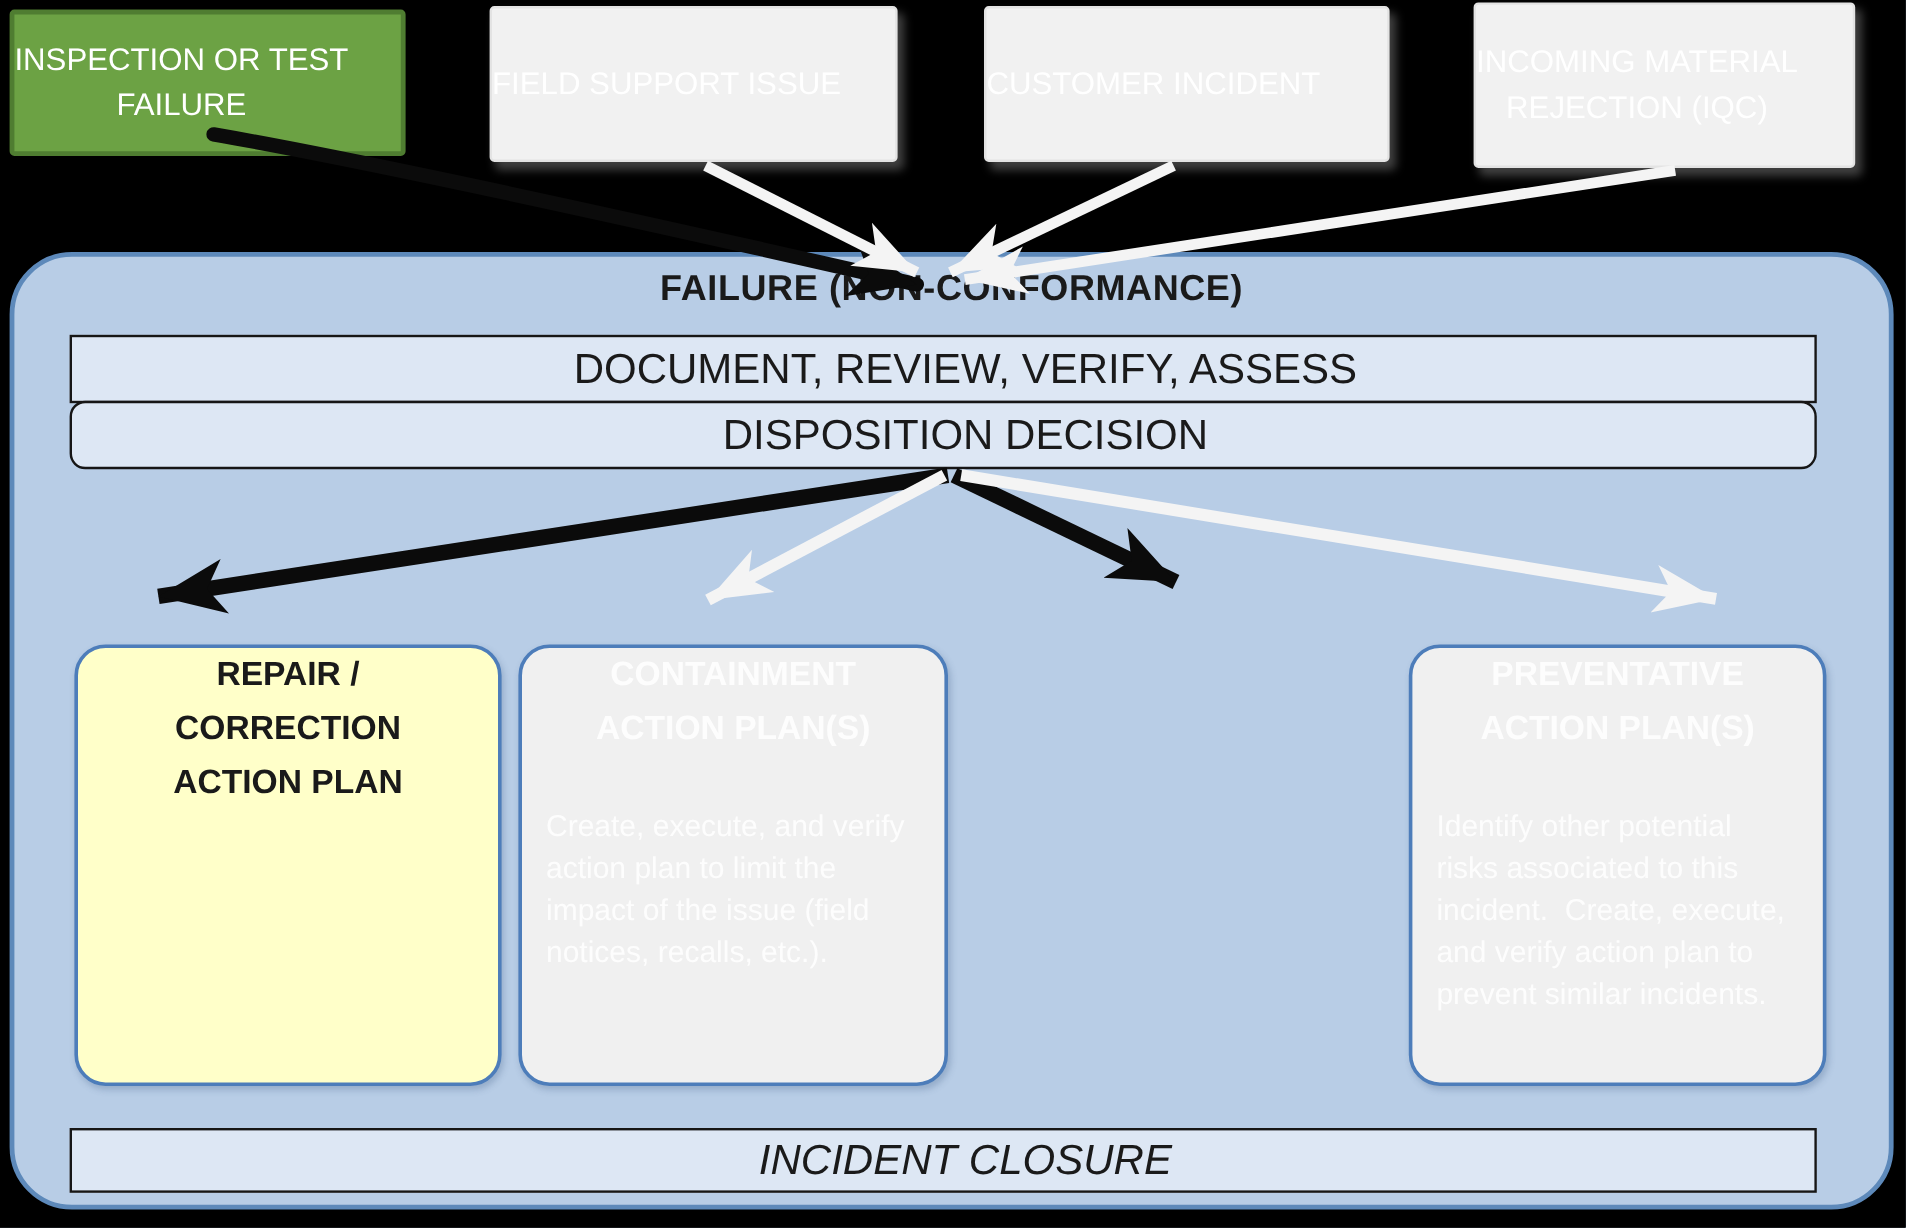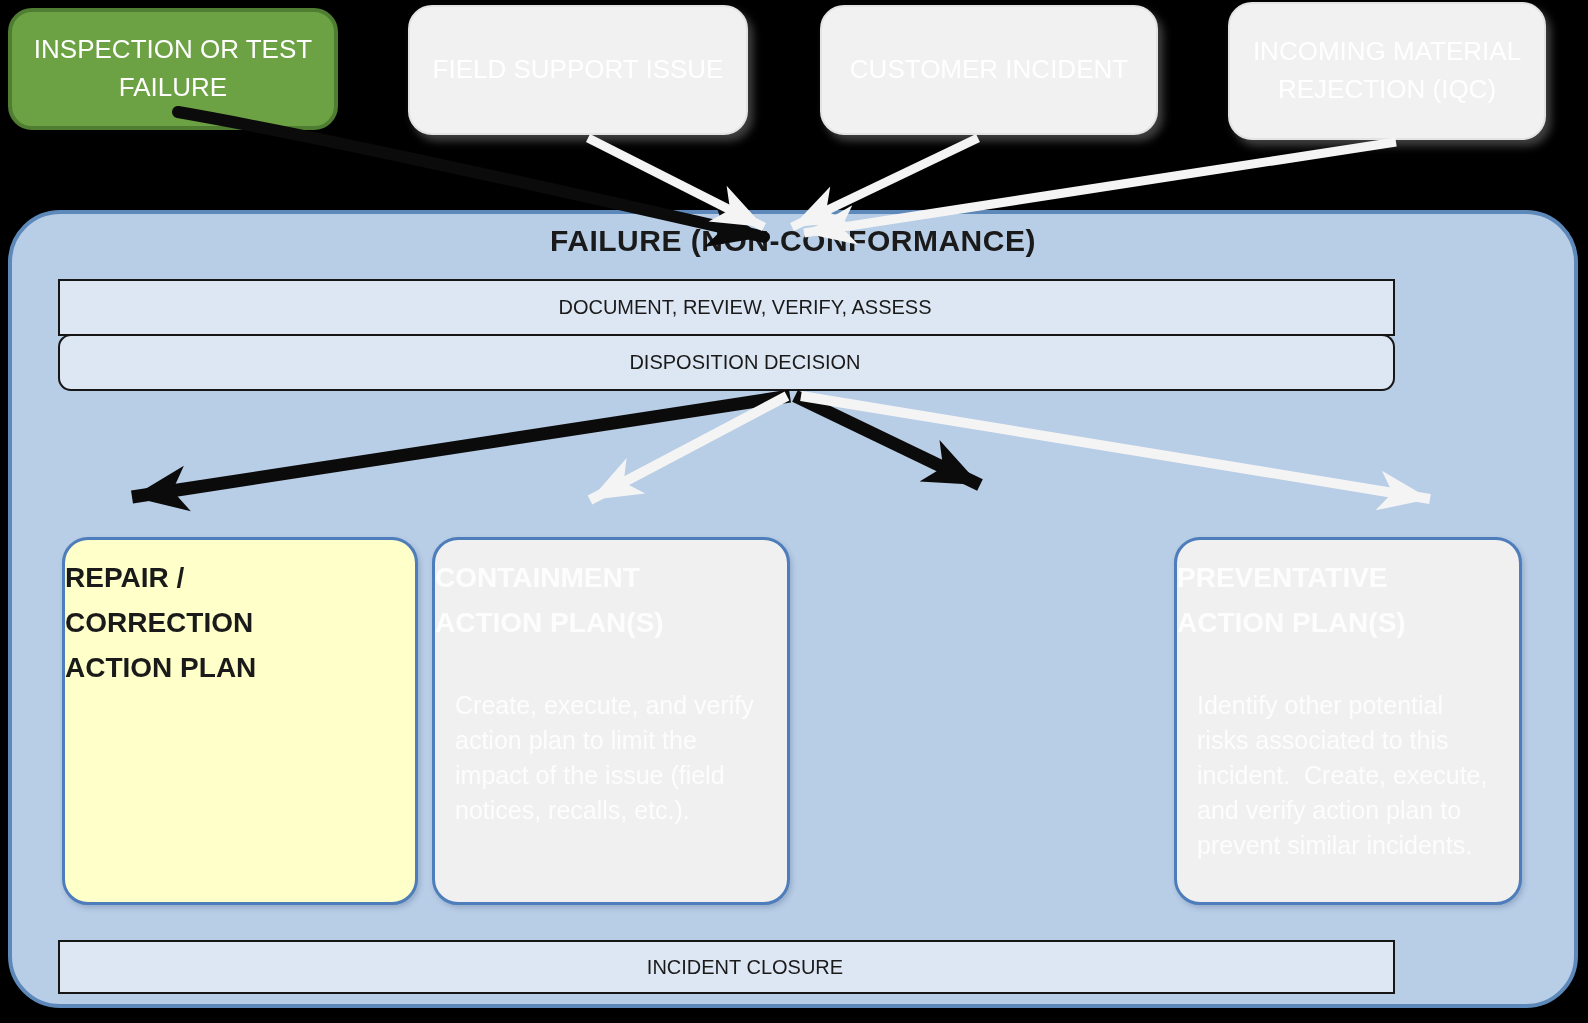"INSPECTION OR TEST" .src { border-radius: 24px -> 4px; justify-content: center -> flex-start }
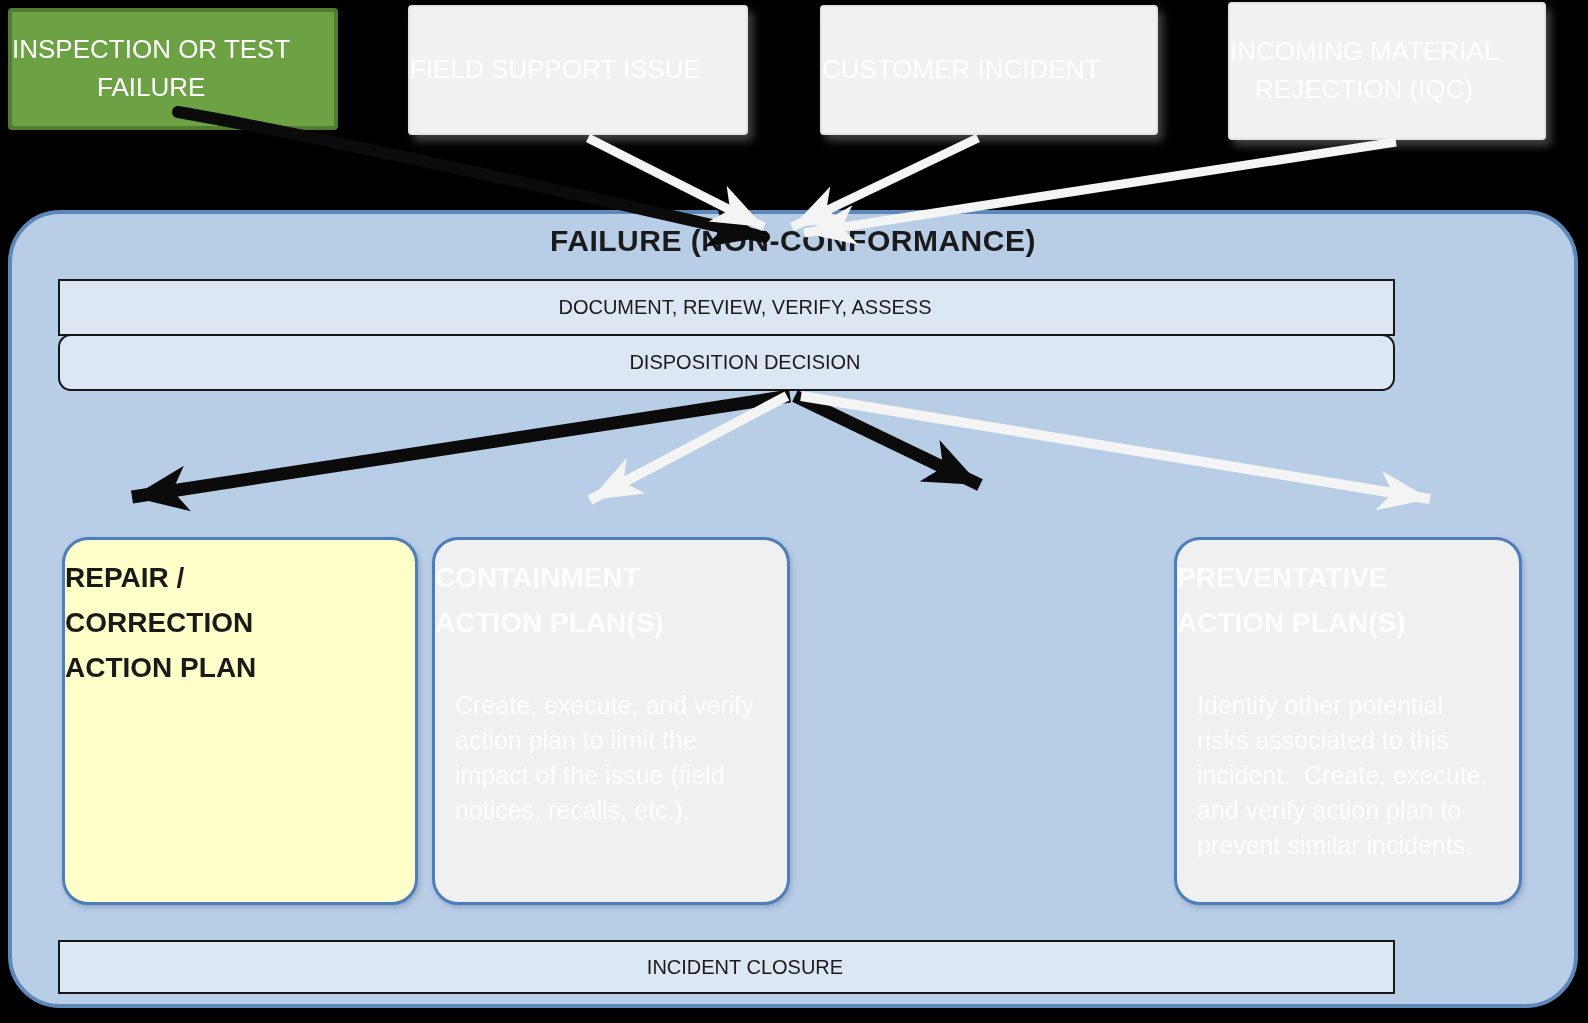"DOCUMENT, REVIEW, VERIFY, ASSESS" .bar { font-size: 20px -> 35px; width: 1337px -> 1456px }
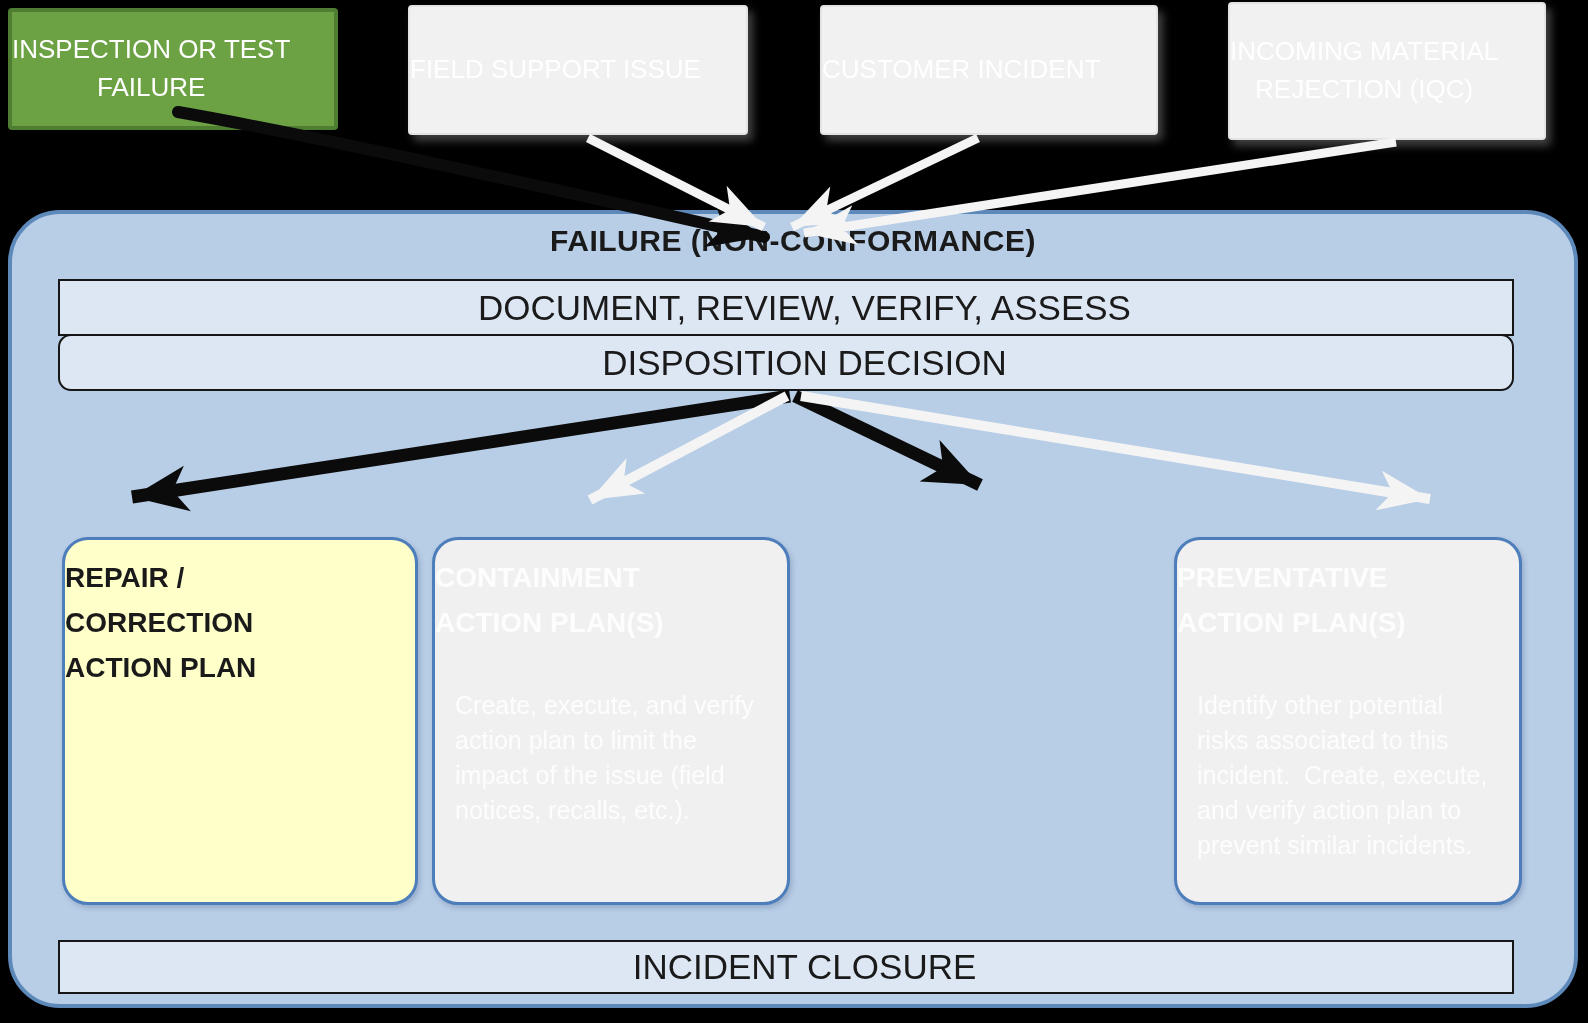"REPAIR /" .plan-title { padding-top: 16px -> none; text-align: left -> center }
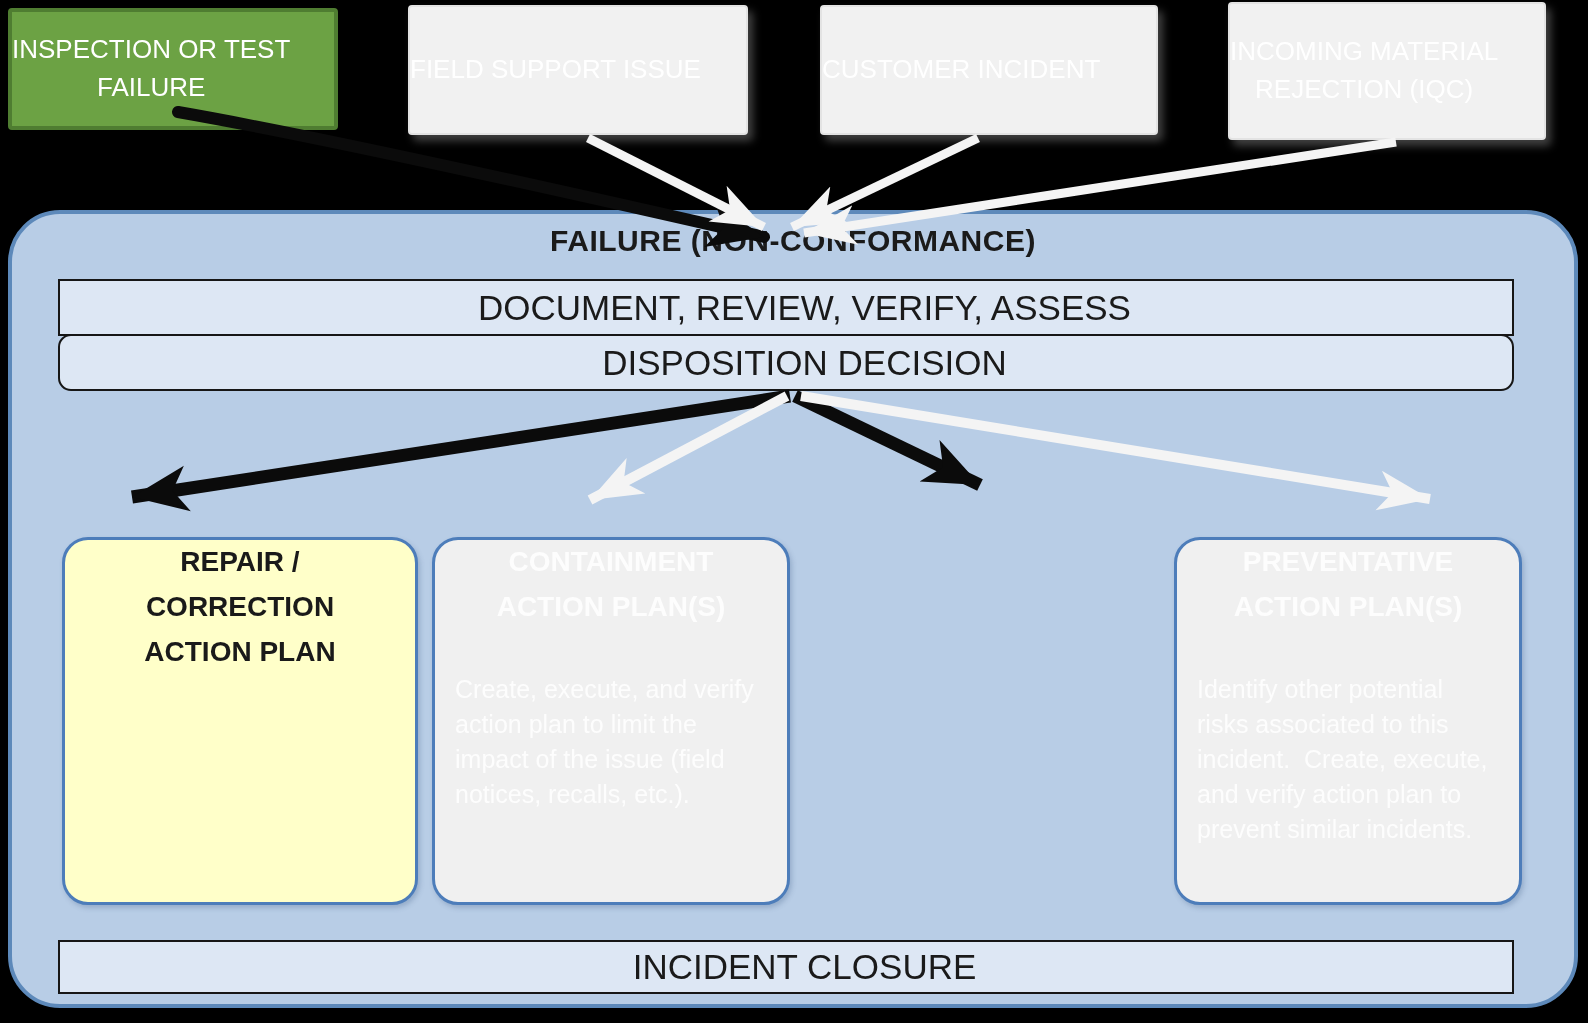"INCIDENT CLOSURE" .bar.closure { font-style: none -> italic }
